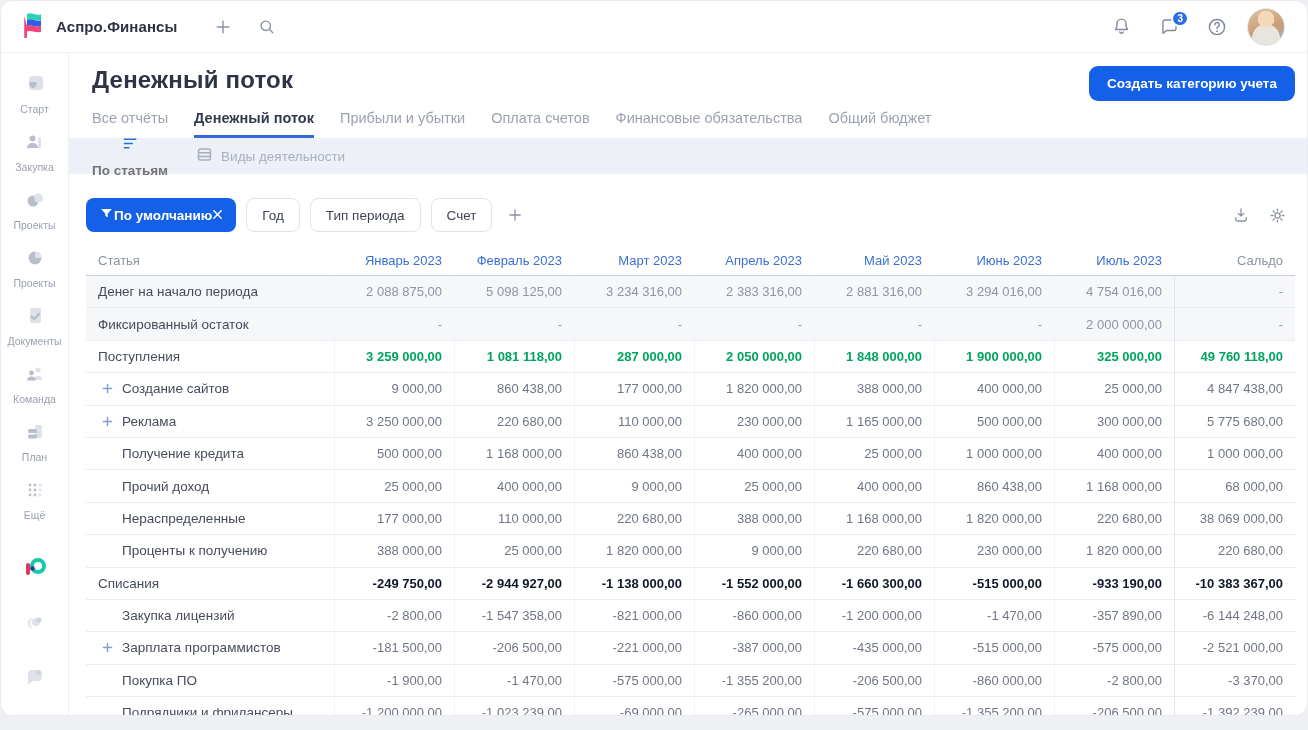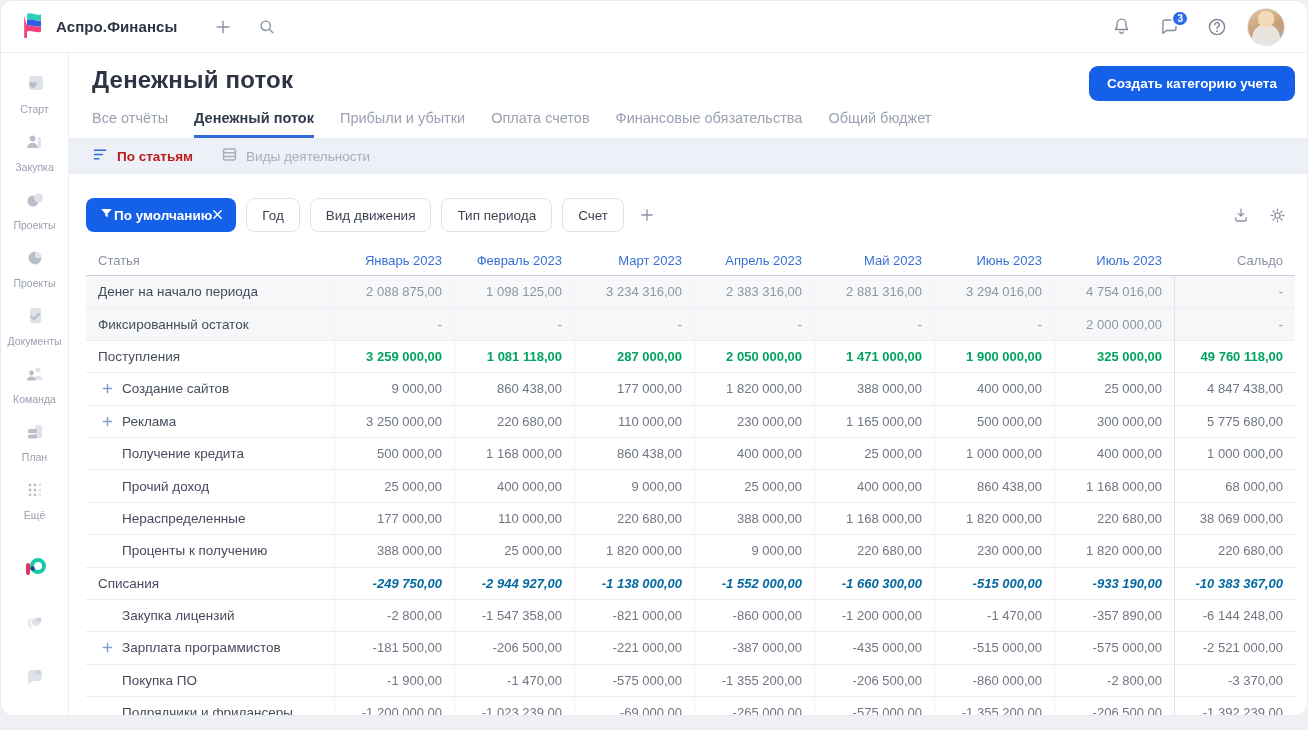"По статьям" .subtab.active { color: #b91c1c -> #737373; flex-direction: none -> column }
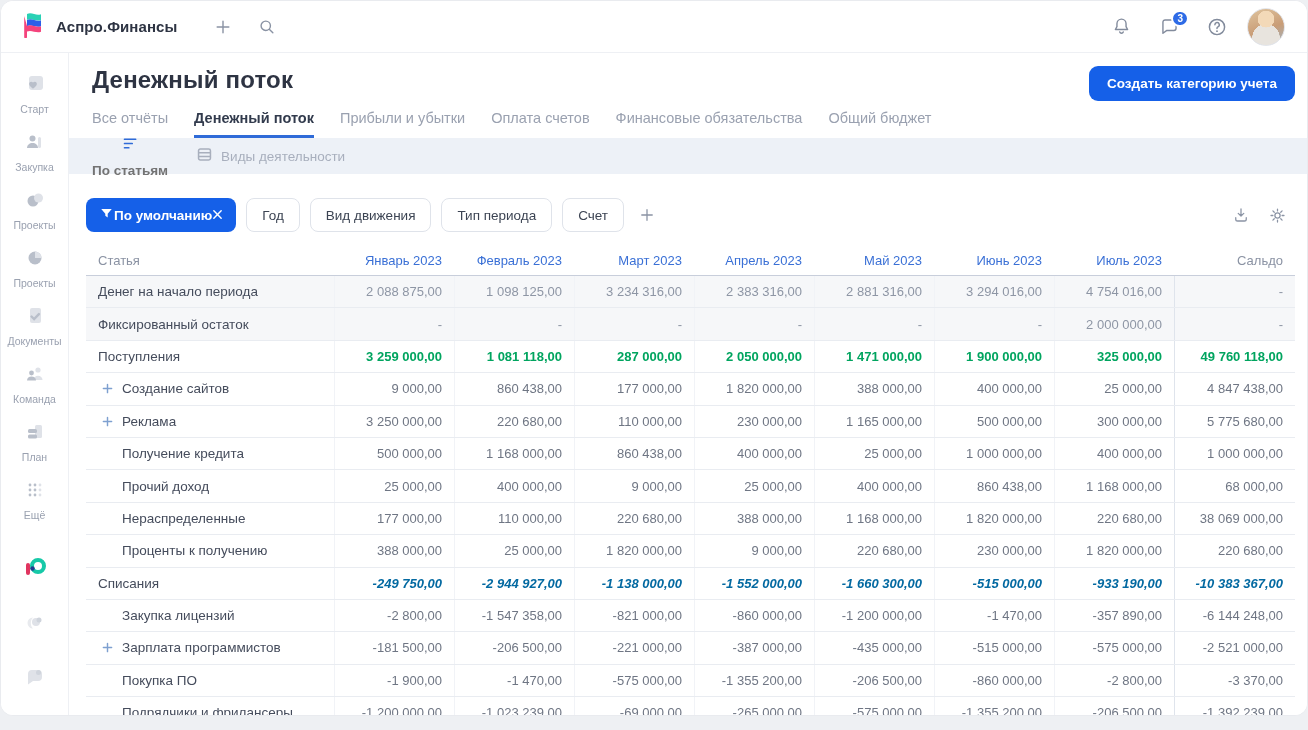"Вид движения" div.chip { html: <div>Вид движения</div> -> none }
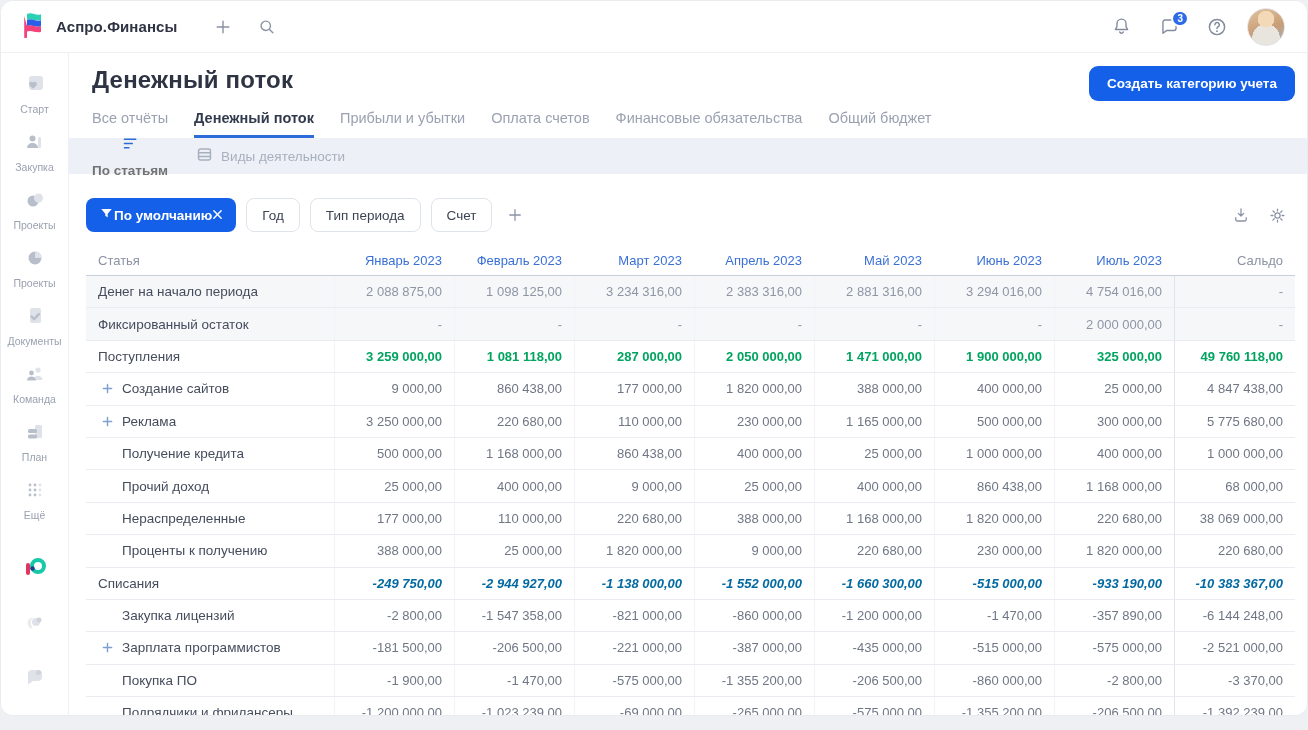"1 098 125,00" div.td-num { text: 1 098 125,00 -> 5 098 125,00 }
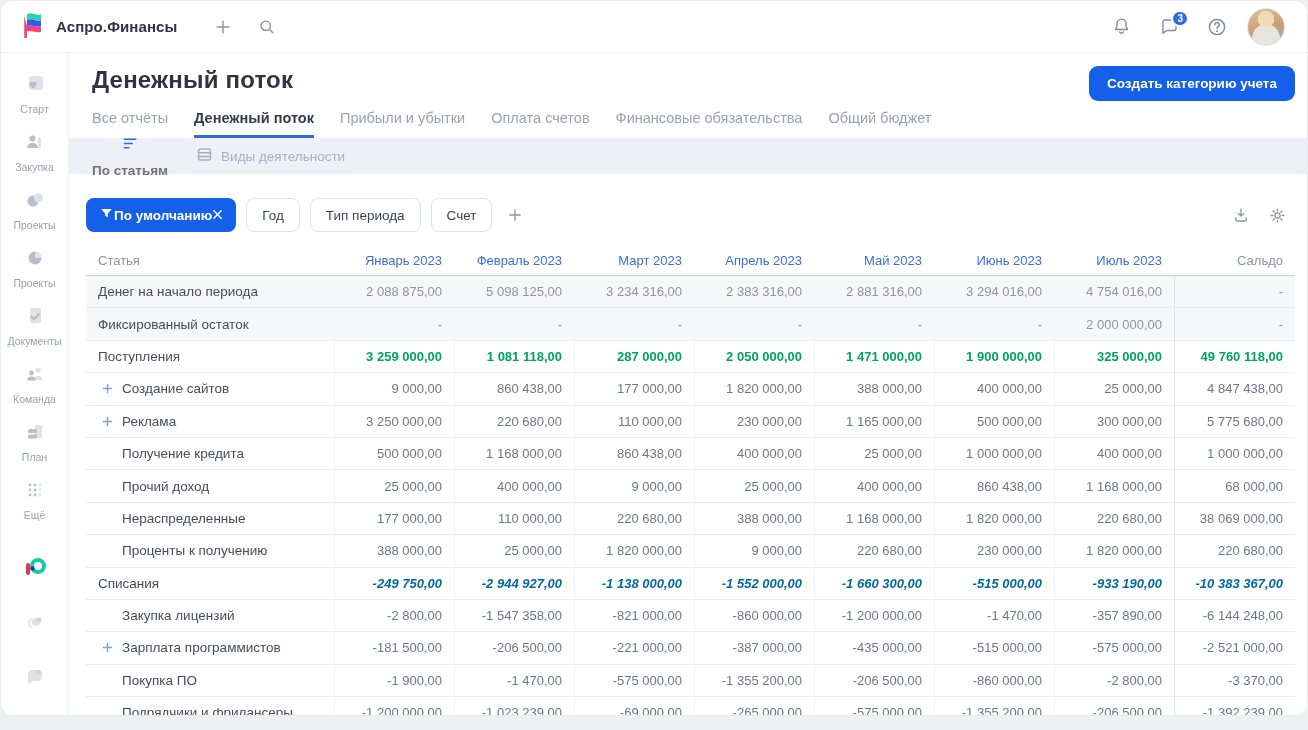"1 471 000,00" div.td-num { text: 1 471 000,00 -> 1 848 000,00 }
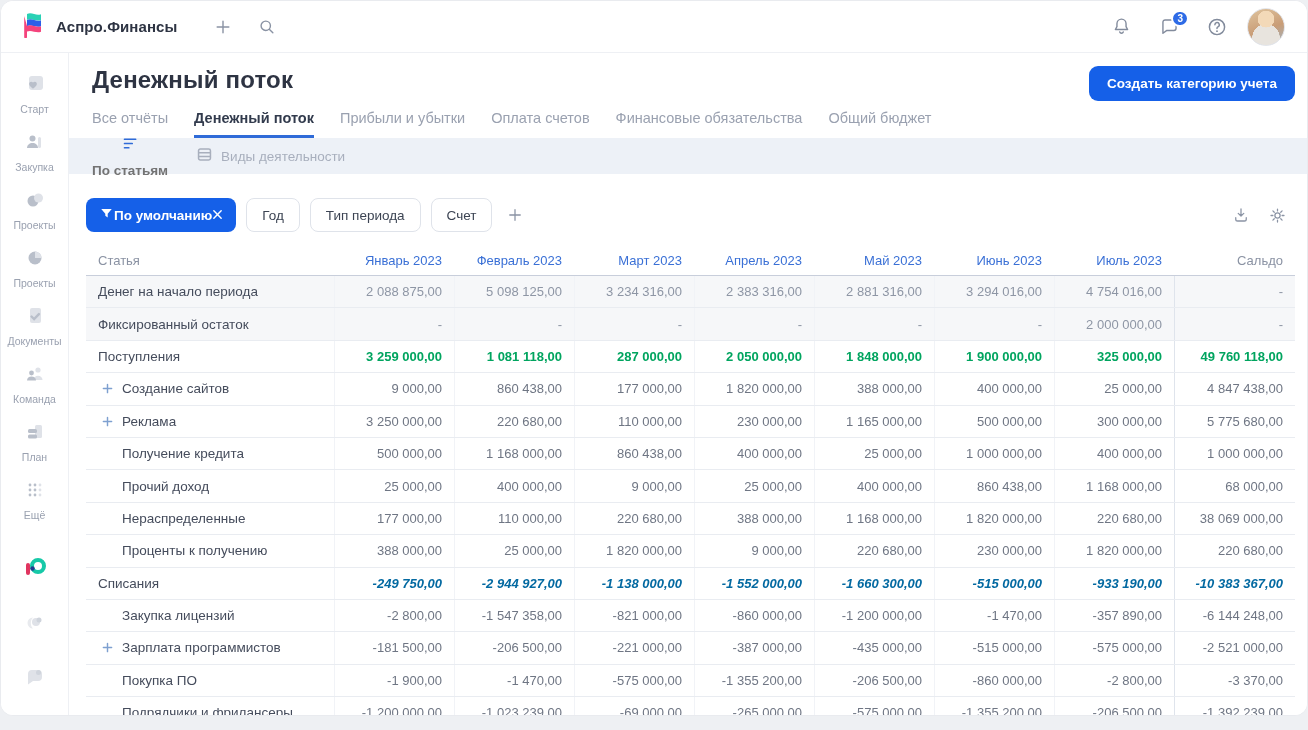"-249 750,00" .v-expense { color: #0369a1 -> #0f172a; font-style: italic -> none }
